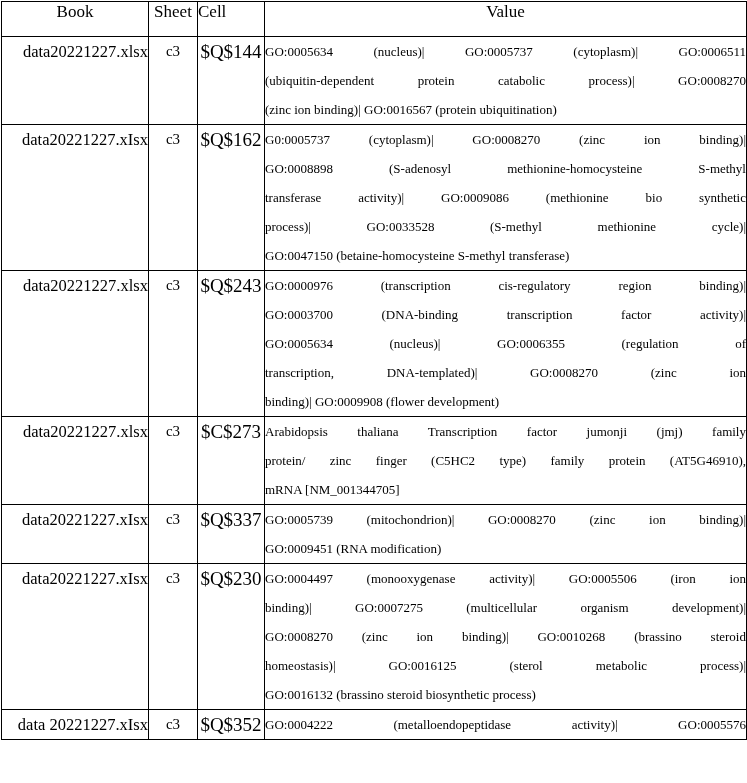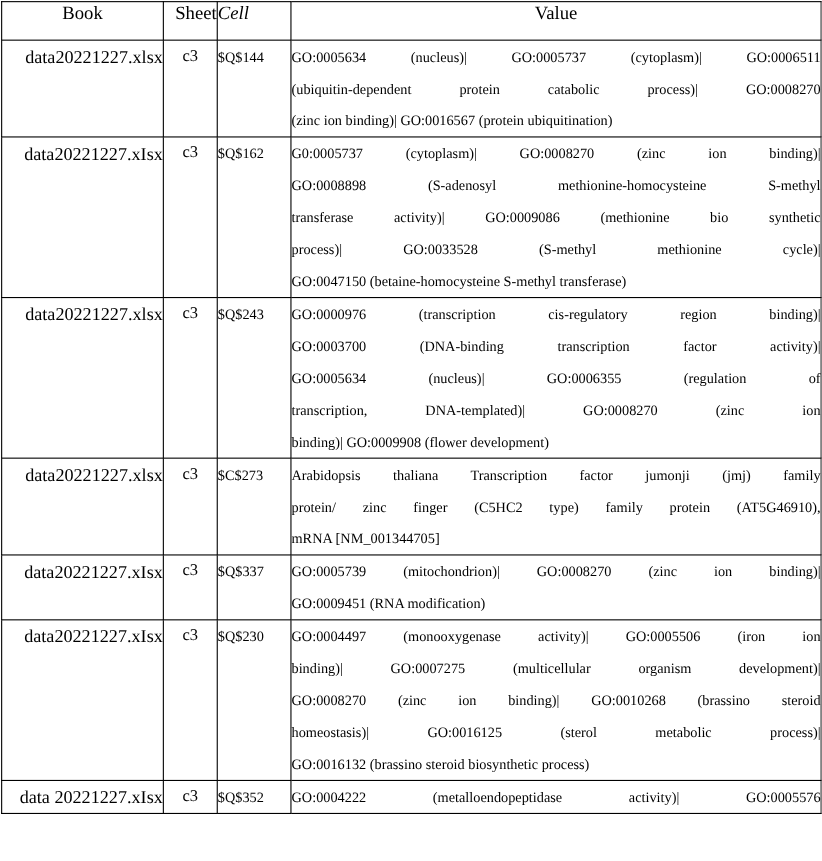"Sheet" th.h-sheet { text-align: right -> center }
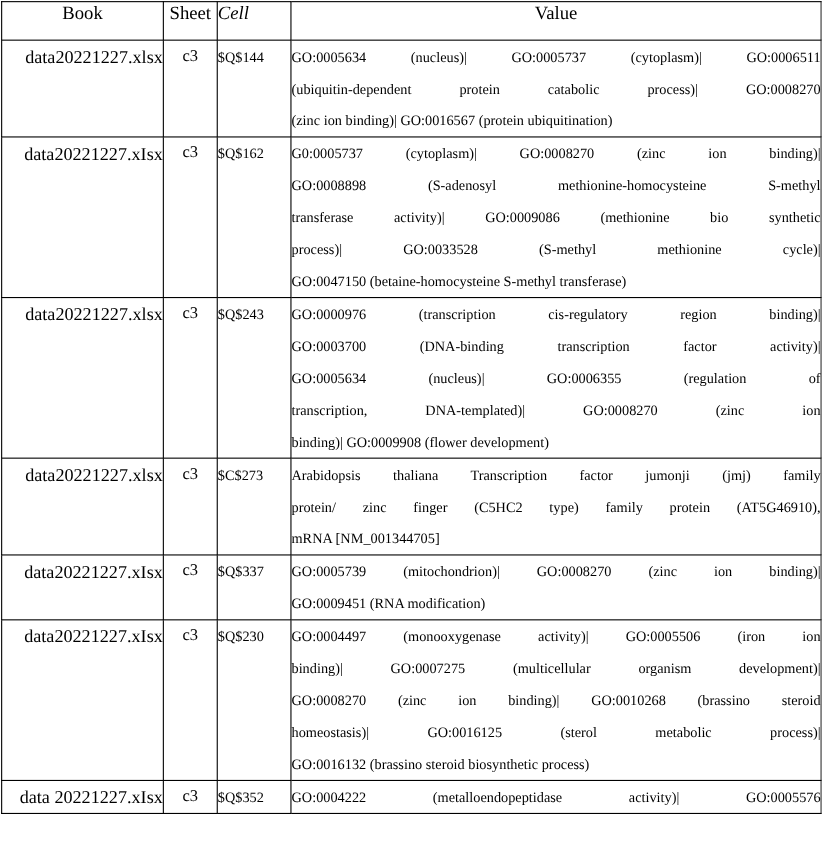"Cell" th.h-cell { font-style: italic -> none }
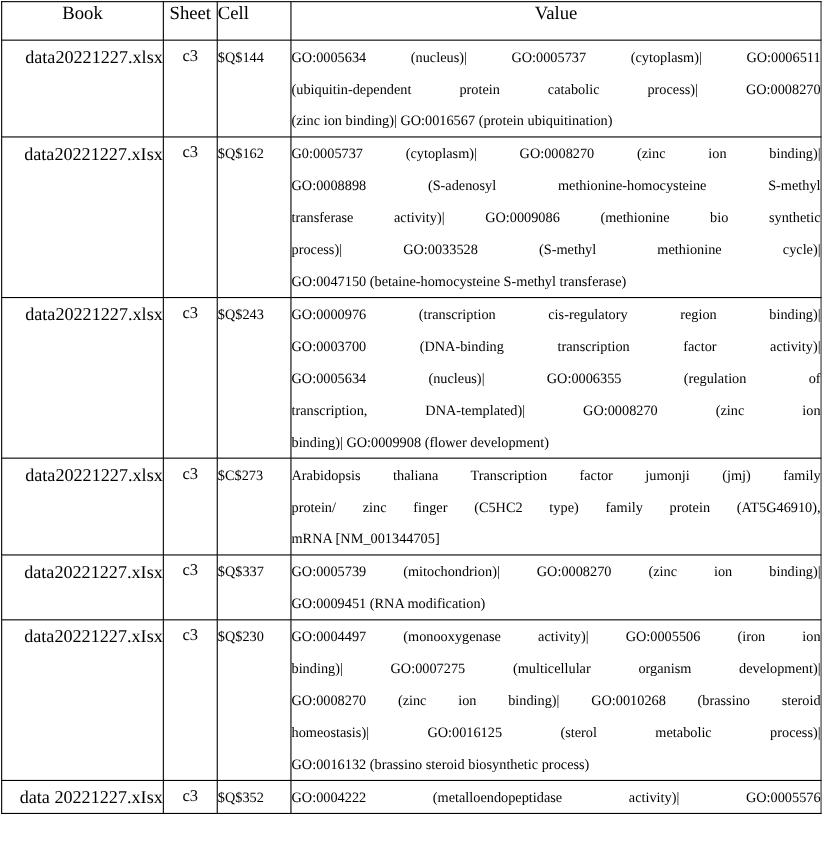"$Q$144" td.cell-ref { font-size: 13px -> 19px; text-align: left -> center }
